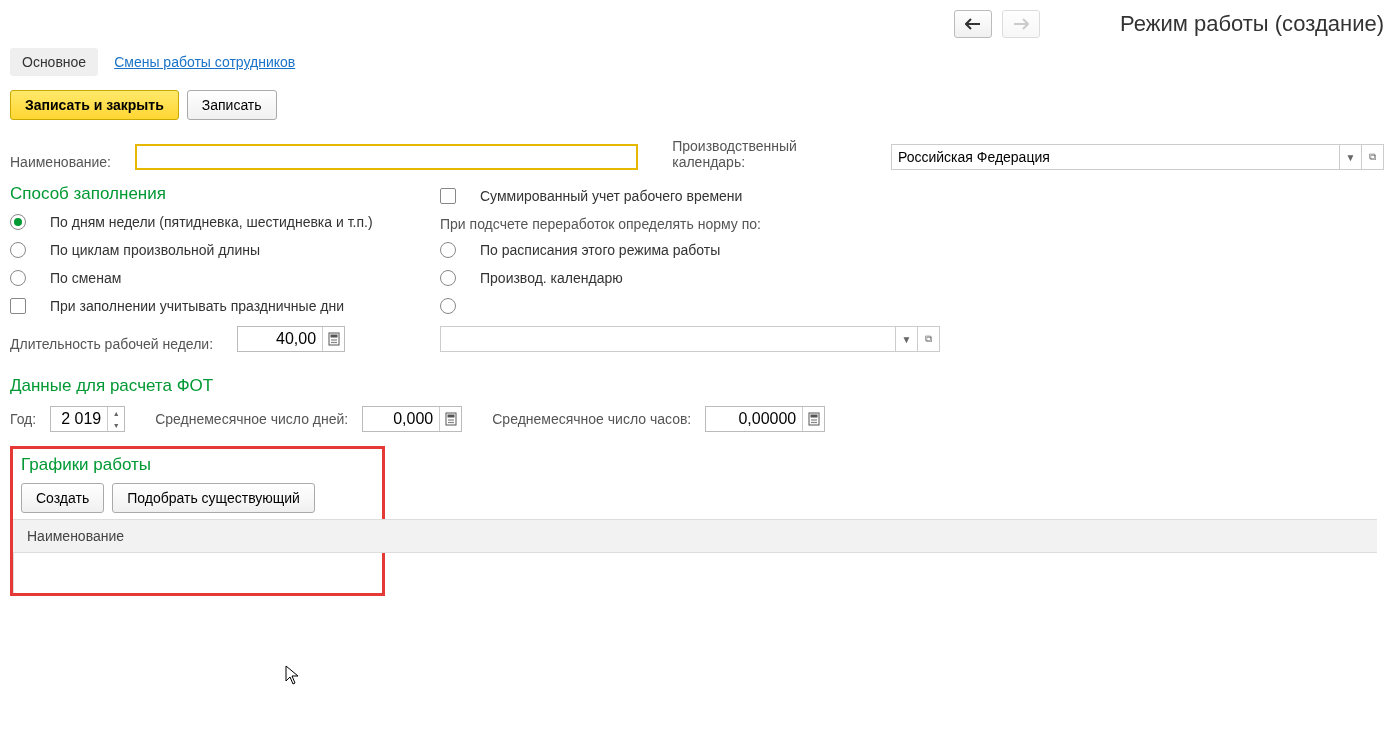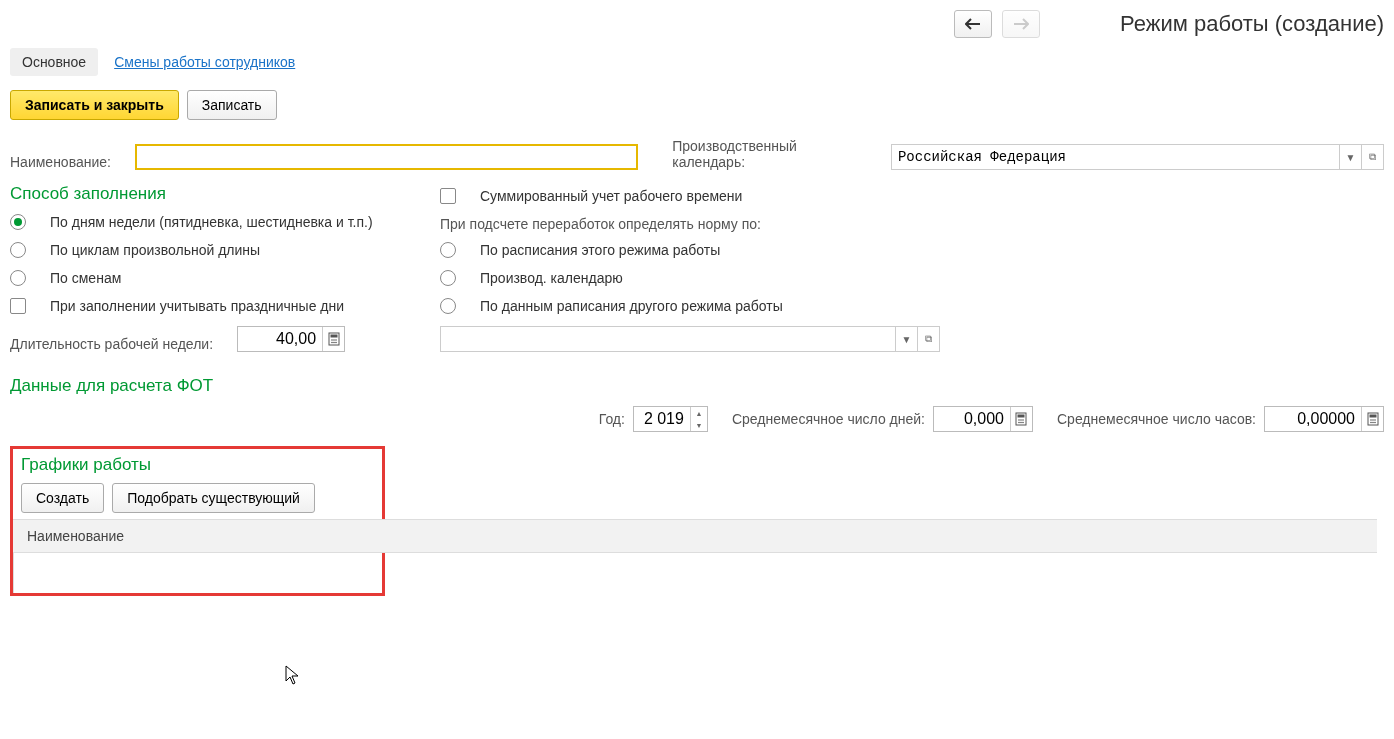"Российская Федерация" .dropdown-input { font-family: Liberation Mono, monospace -> none }
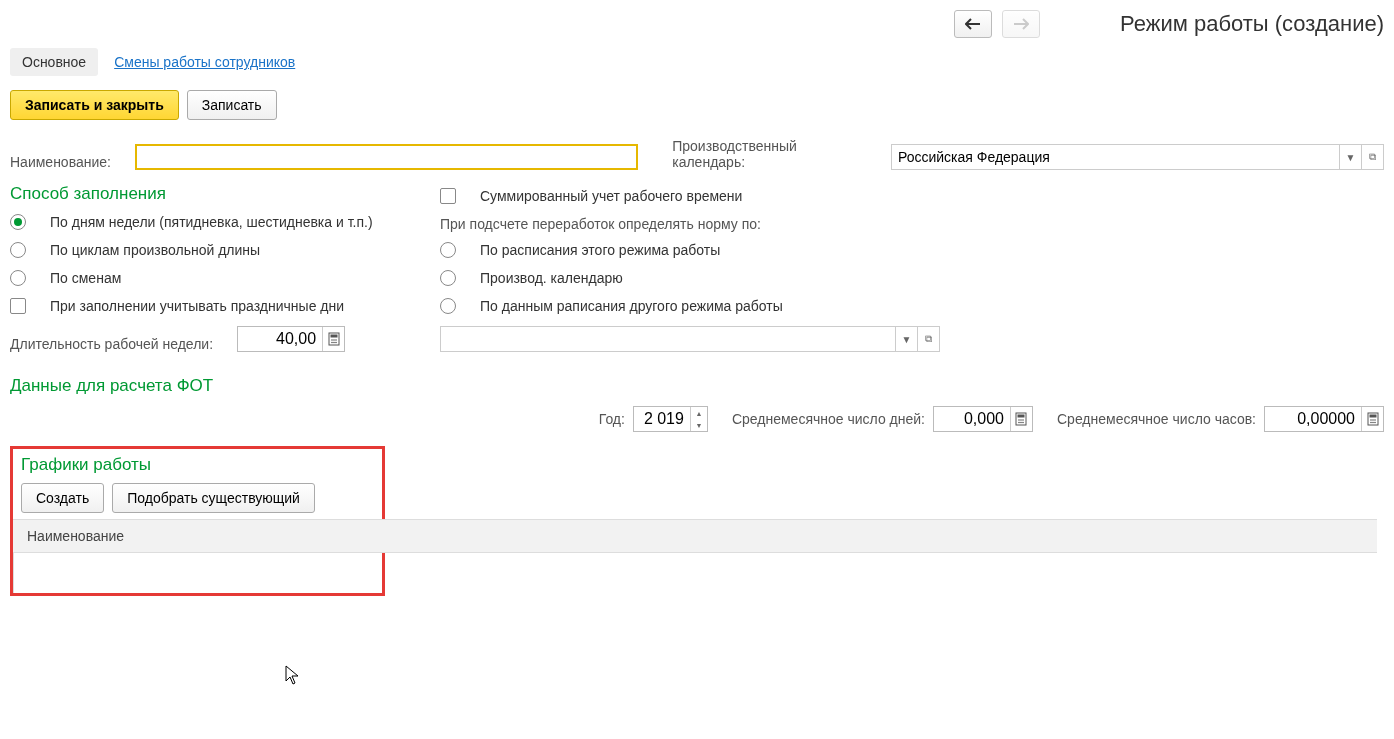"По данным раписания другого режима" span { html: <span>По данным раписания другого режима работы</span> -> none }
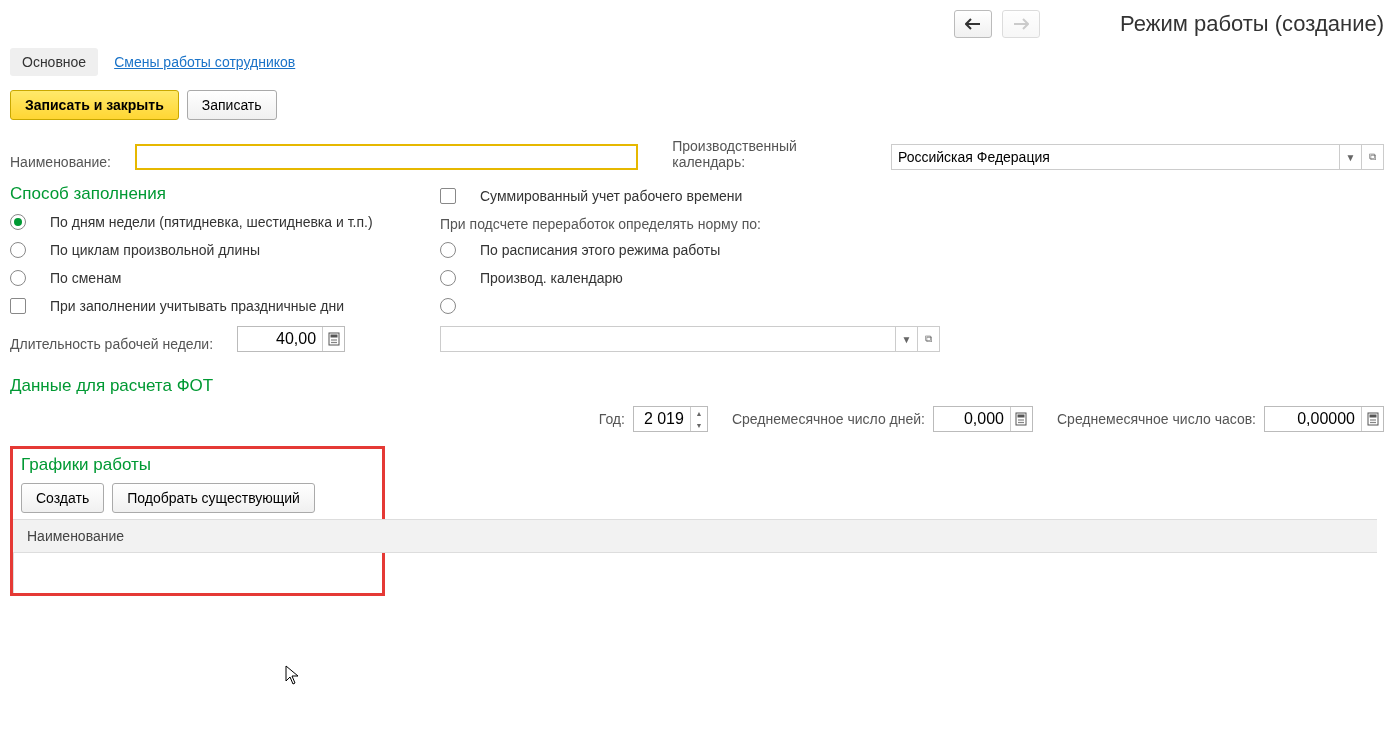"Год:" .fot-row { gap: 8px -> 14px; justify-content: flex-end -> none }
